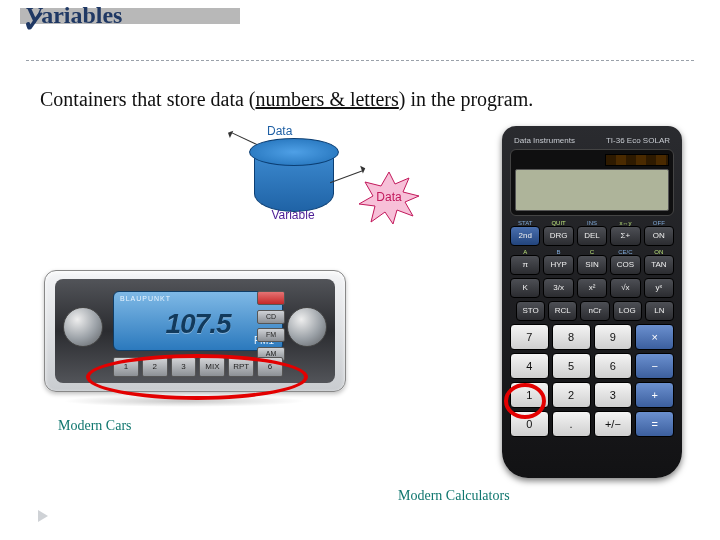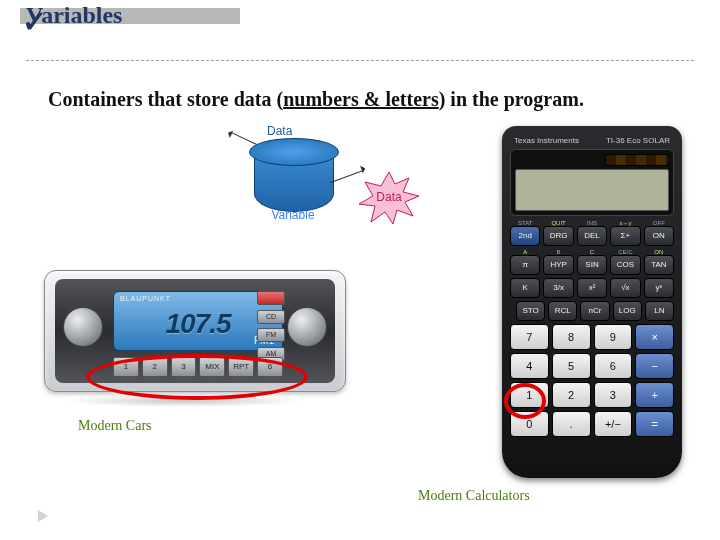"Containers that store data (numbers" .body-text { font-weight: bold -> normal; left: 48px -> 40px }
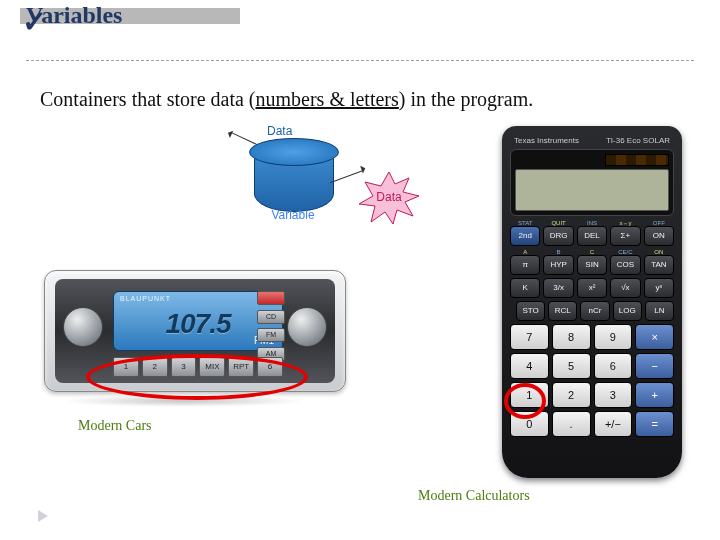"Texas Instruments" span { text: Texas -> Data }
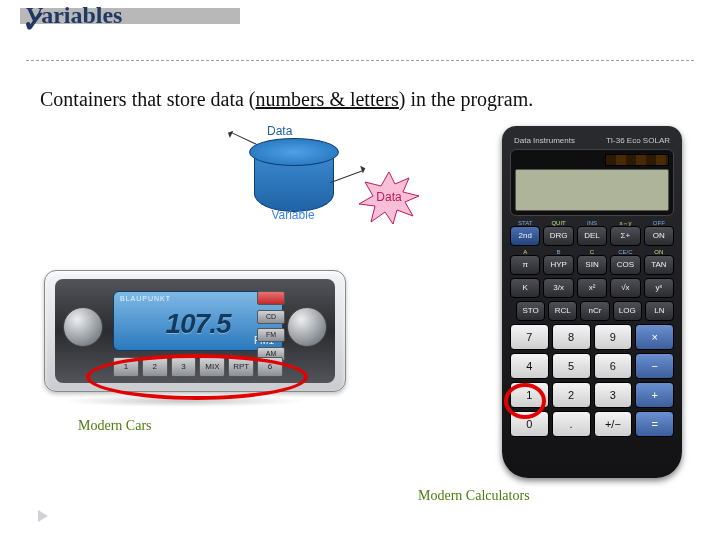"Variable" .bucket .label { color: #3b82f6 -> #4c1d95 }
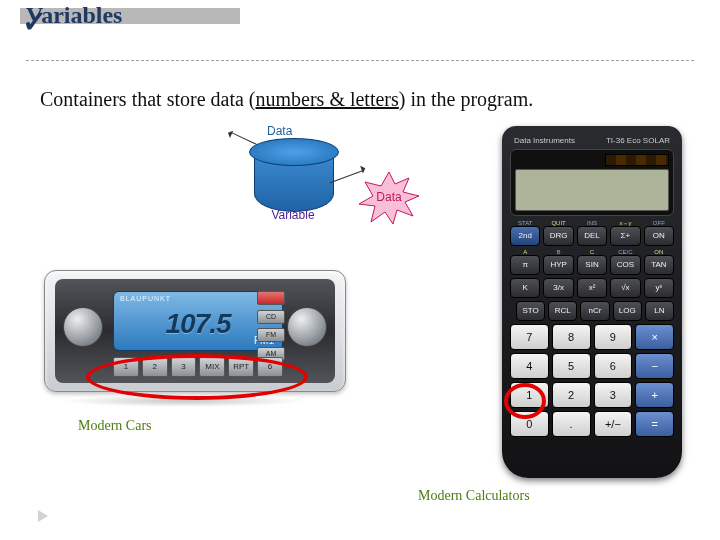"Modern Cars" .caption { color: #4d7c0f -> #0f766e; margin-left: 20px -> none }
